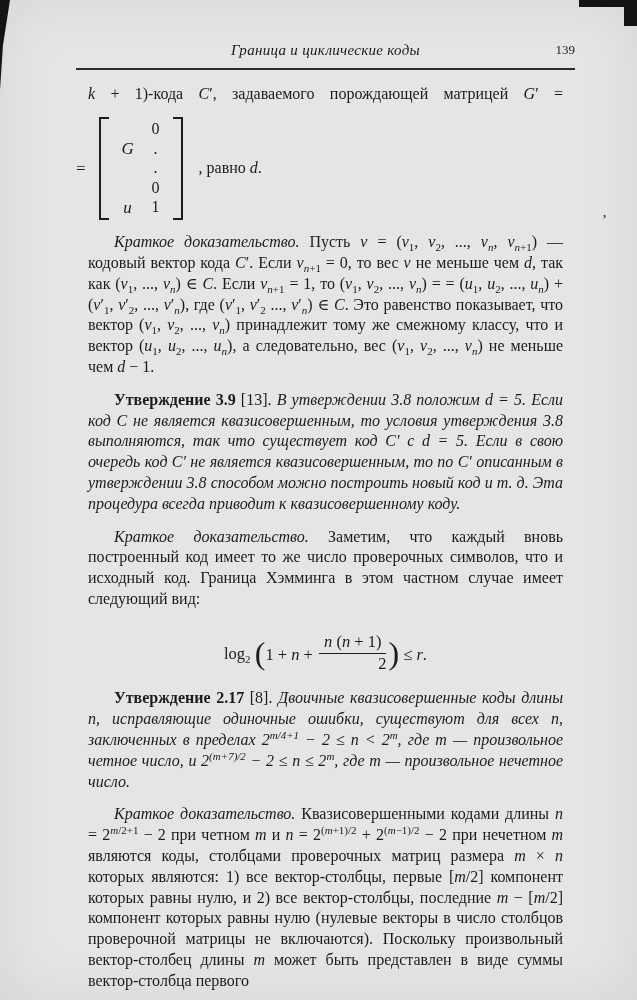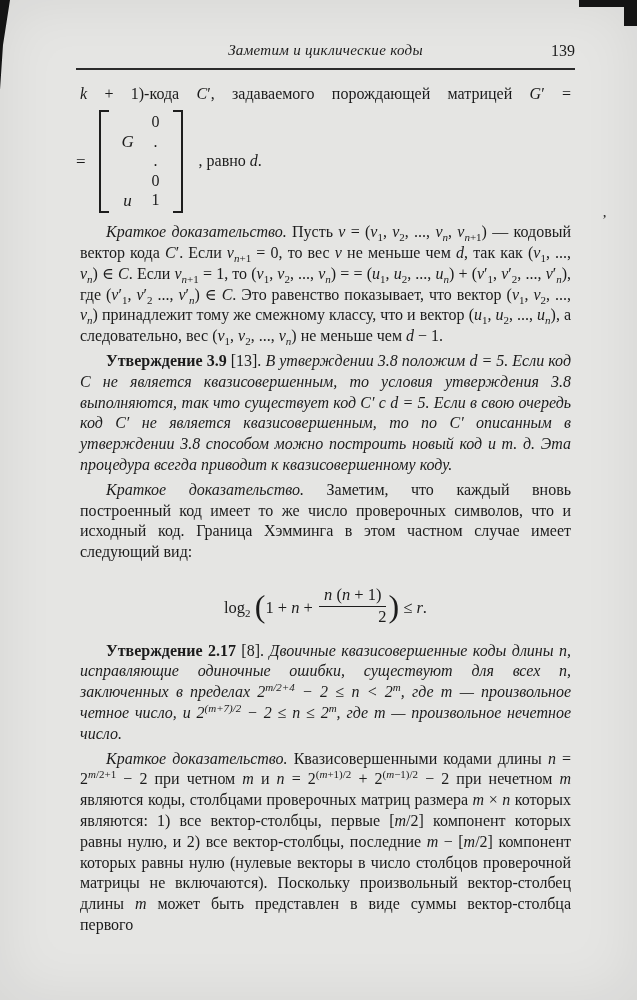"Заметим и циклические коды" span.head-title { text: Заметим -> Граница }
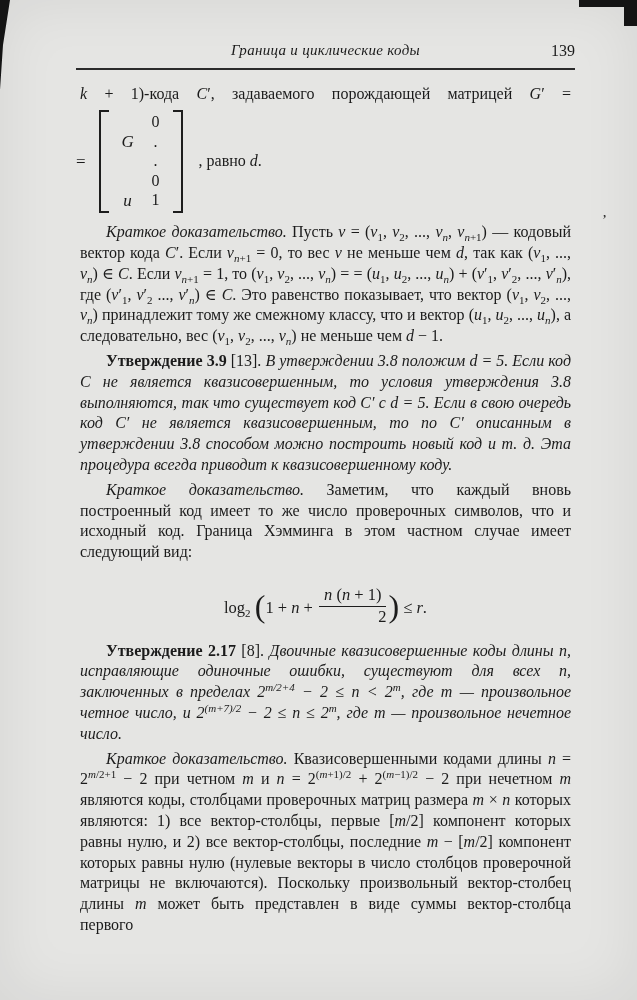"139" .page-num { font-size: 16px -> 13px }
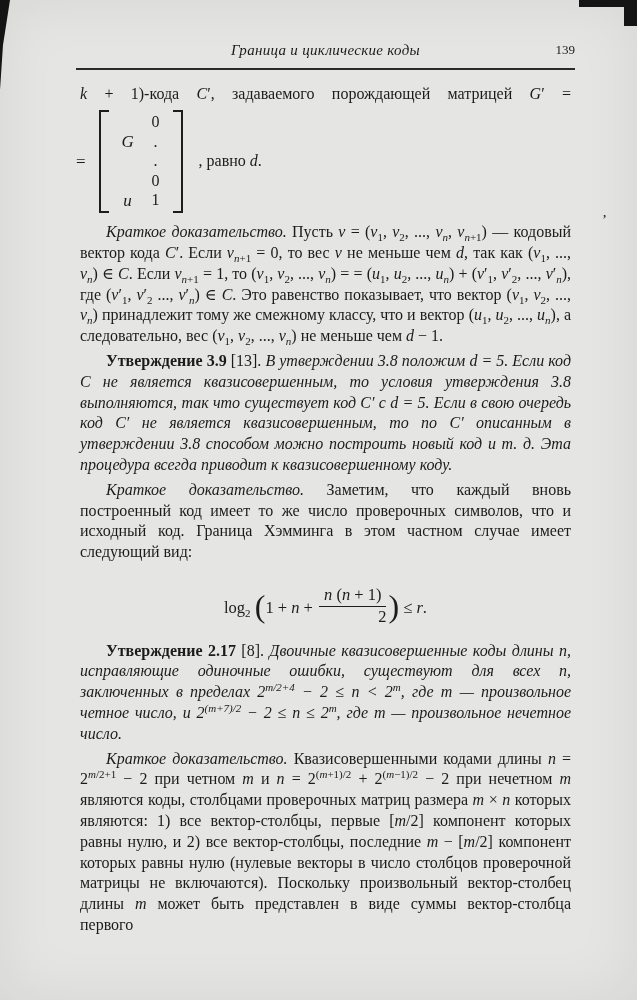"k + 1)-кода C′, задаваемого" .body-text p { margin: 4px -> 12px }
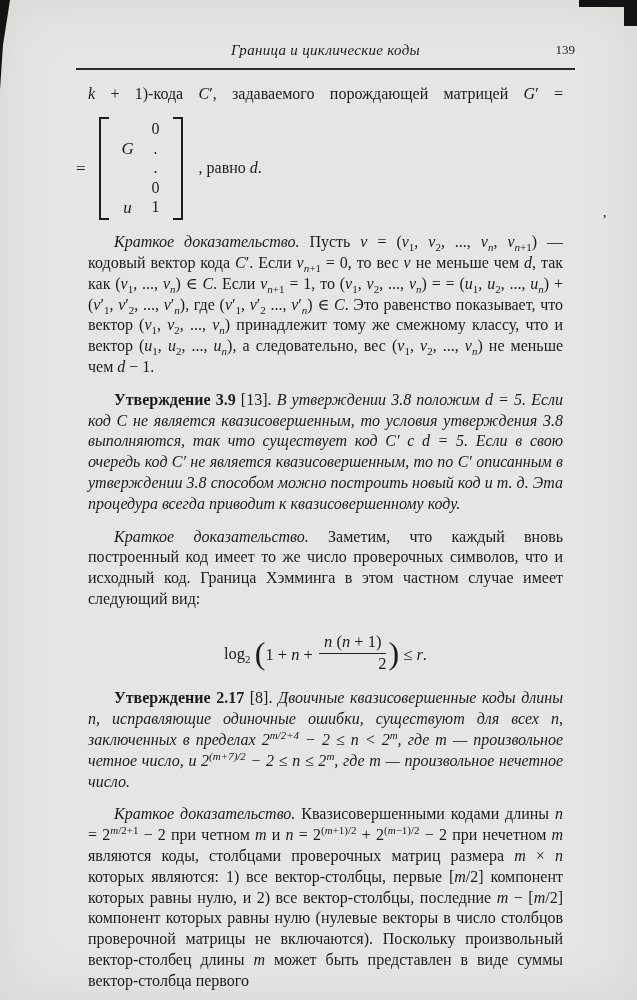"m/2+4" sup { text: m/2+4 -> m/4+1 }
